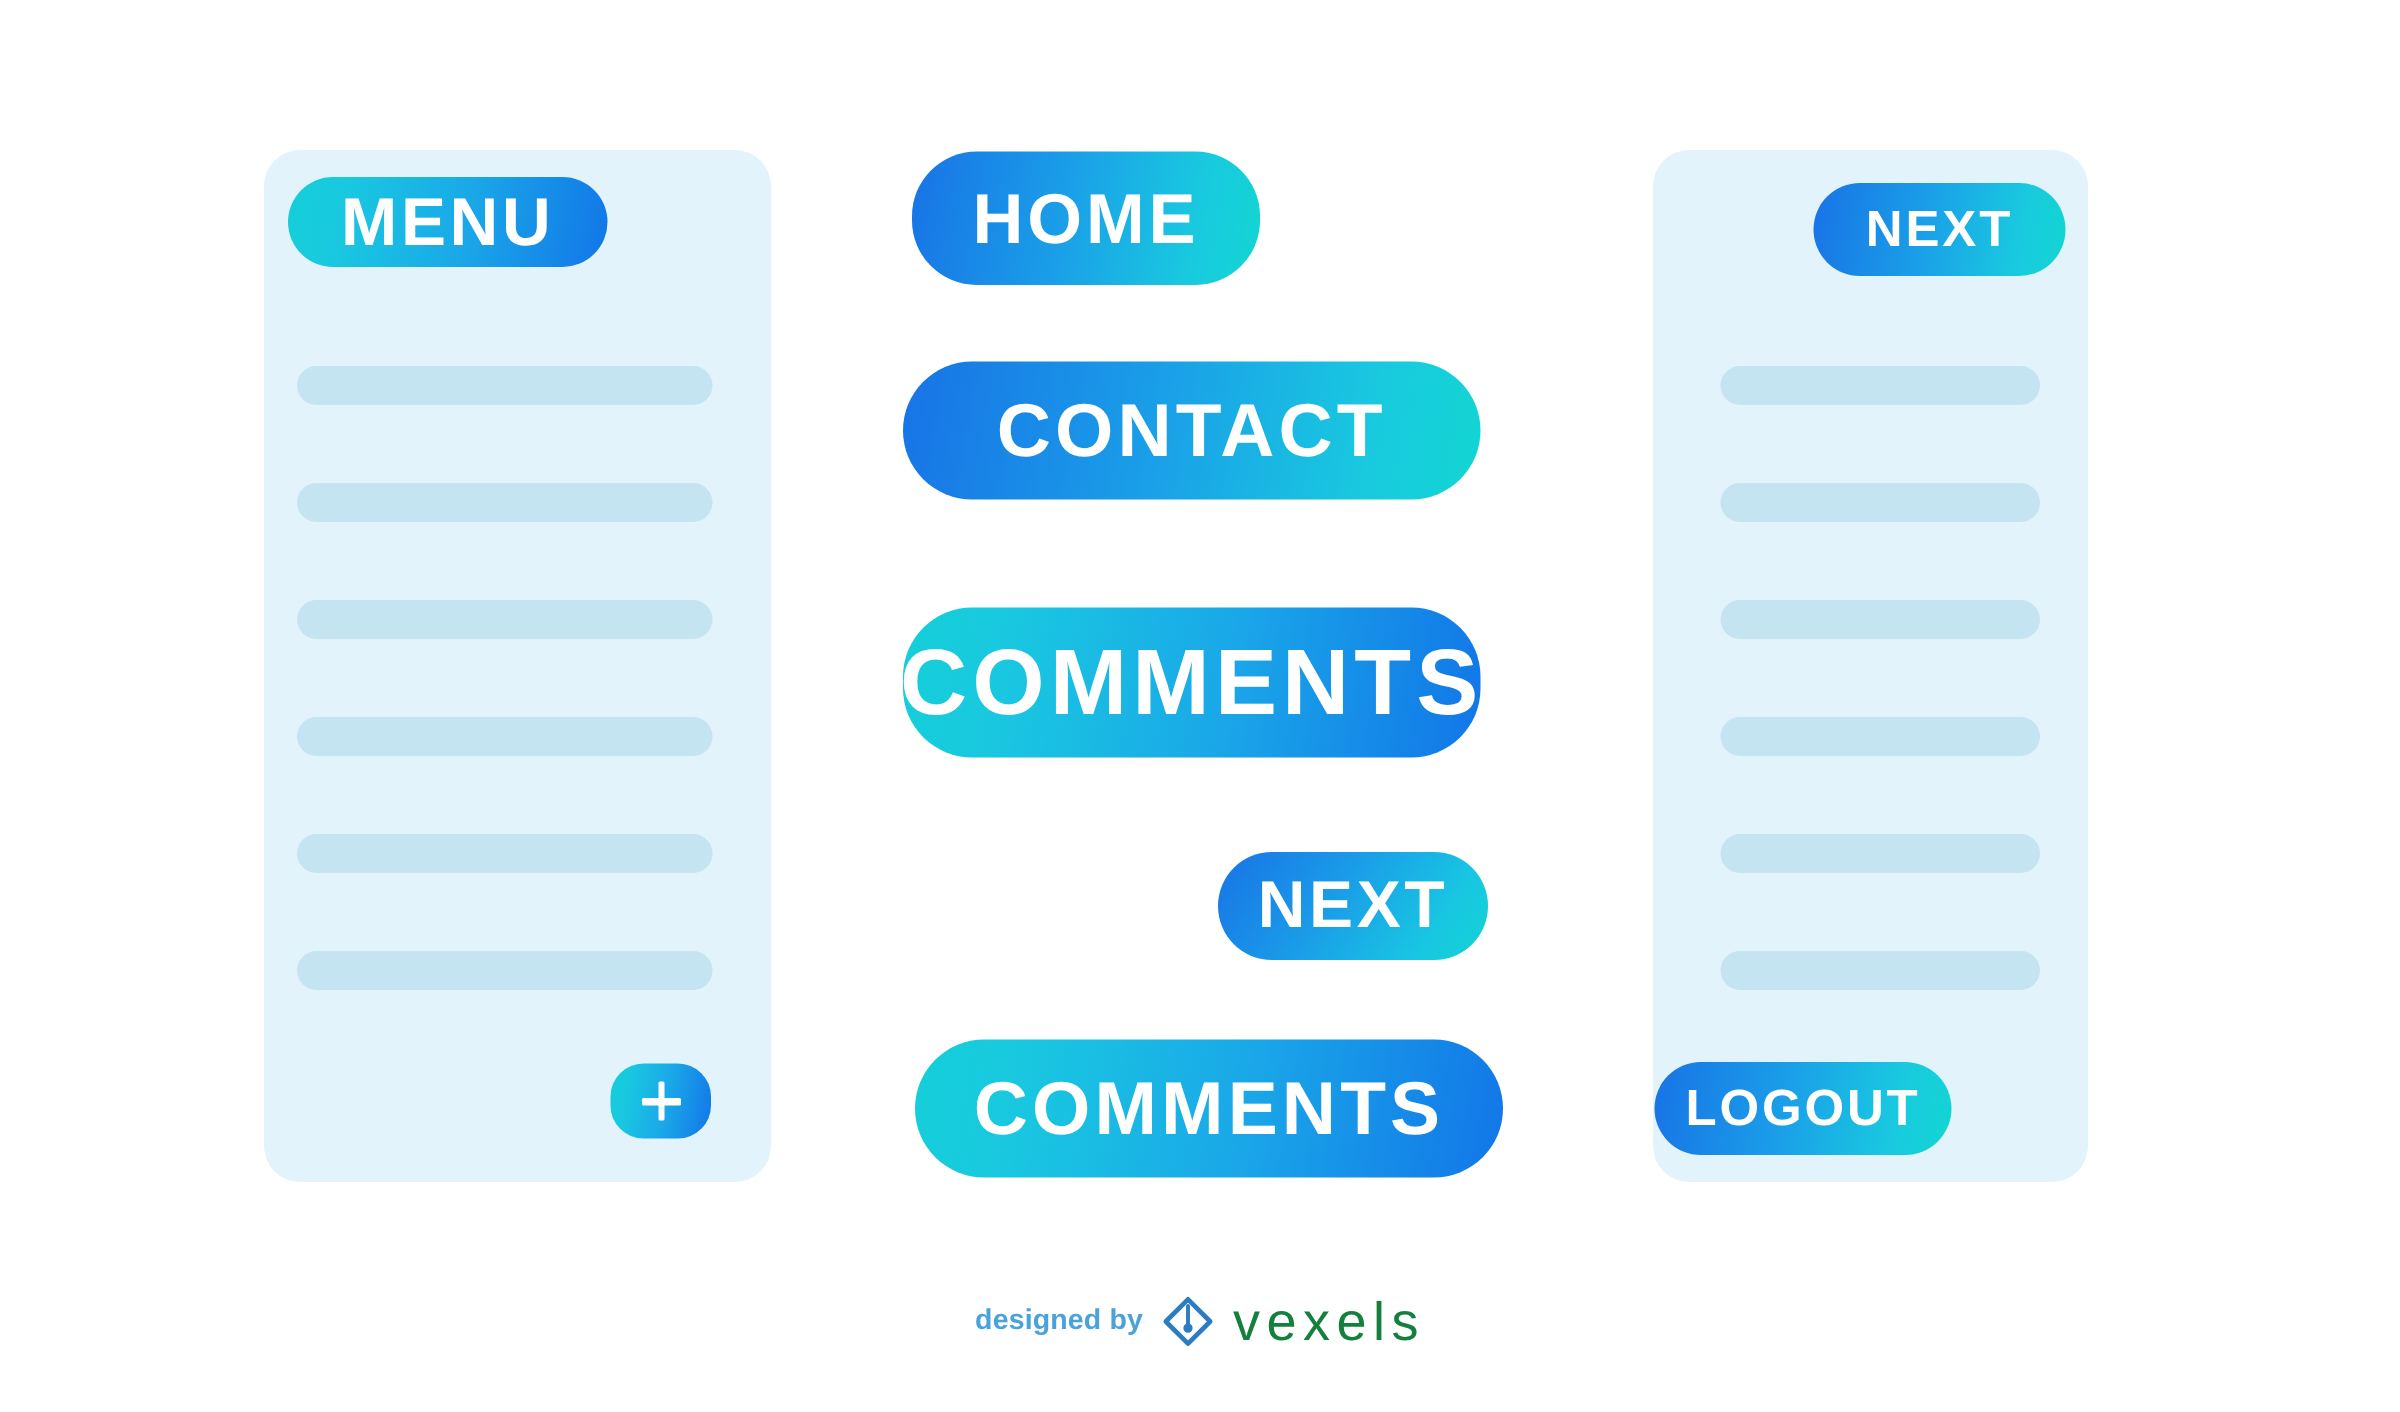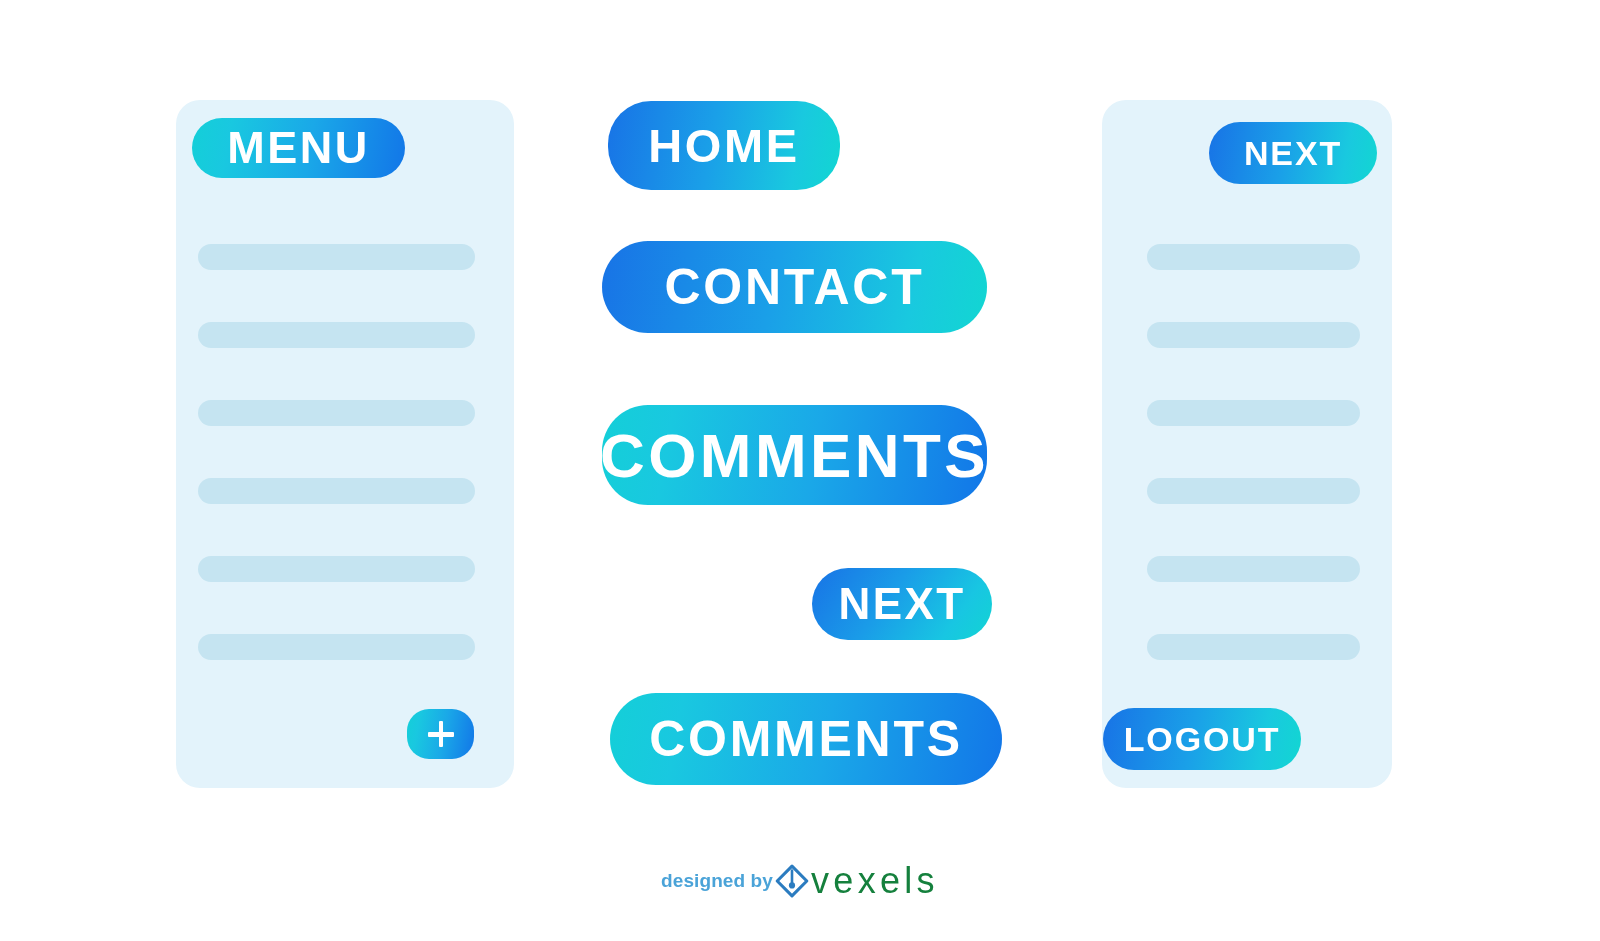"designed by" #credit { gap: none -> 11px }
